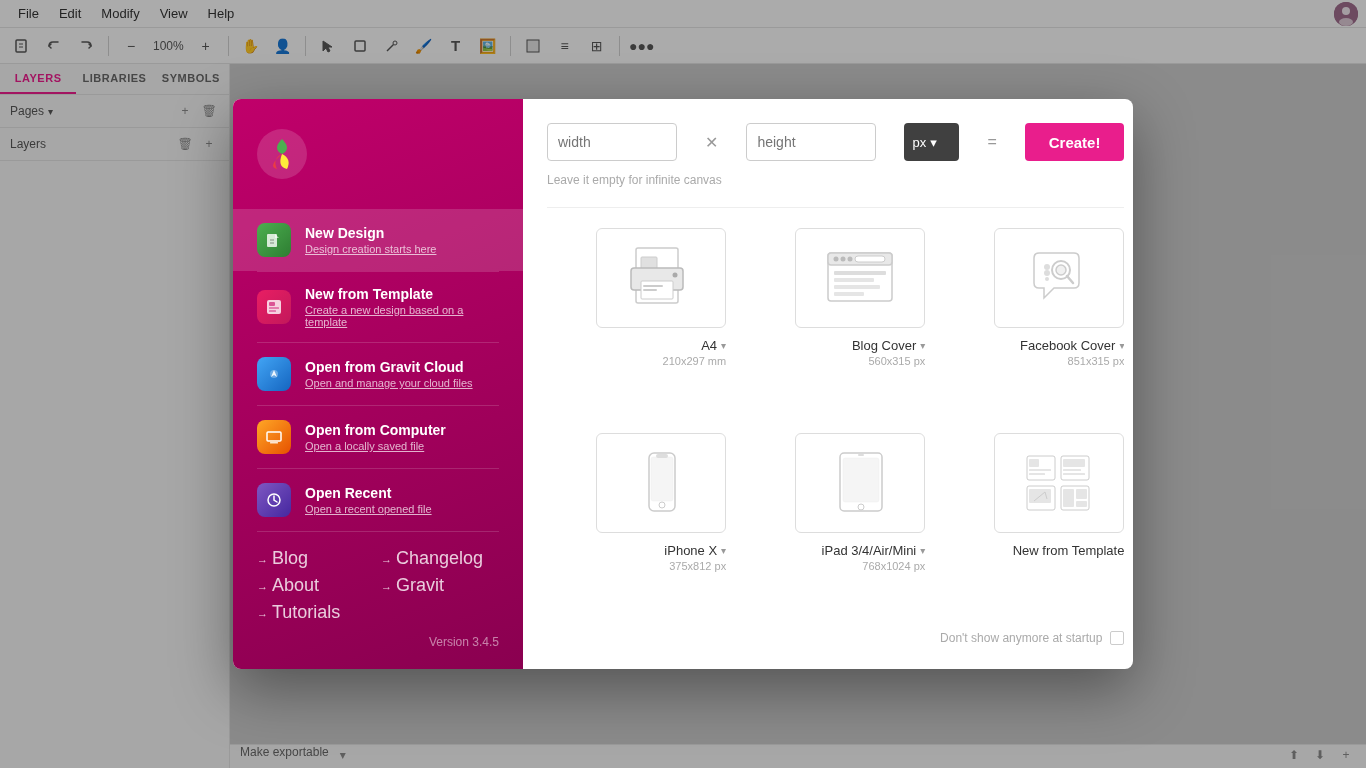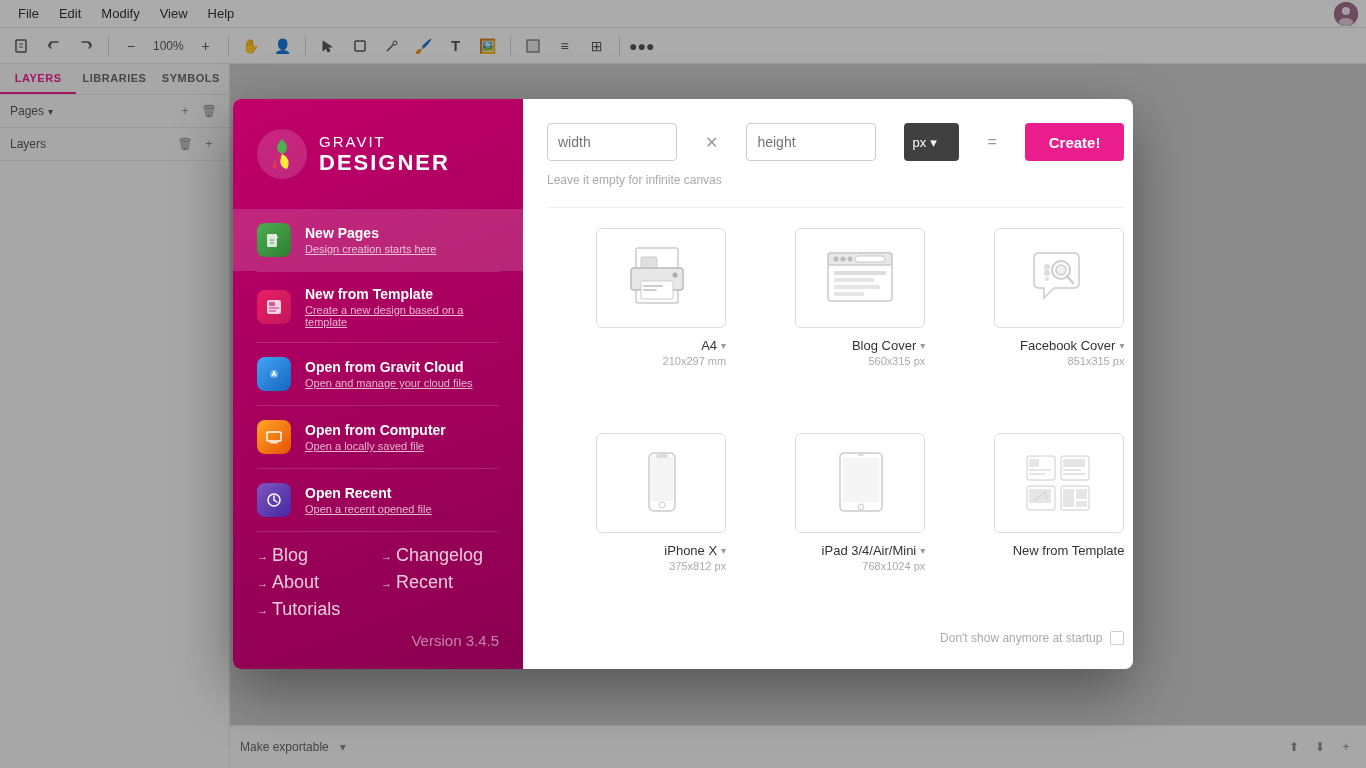"GRAVIT" div.logo-text { html: <div> <span>GRAVIT</span> <span>DESIGNER</span> </div> -> none }
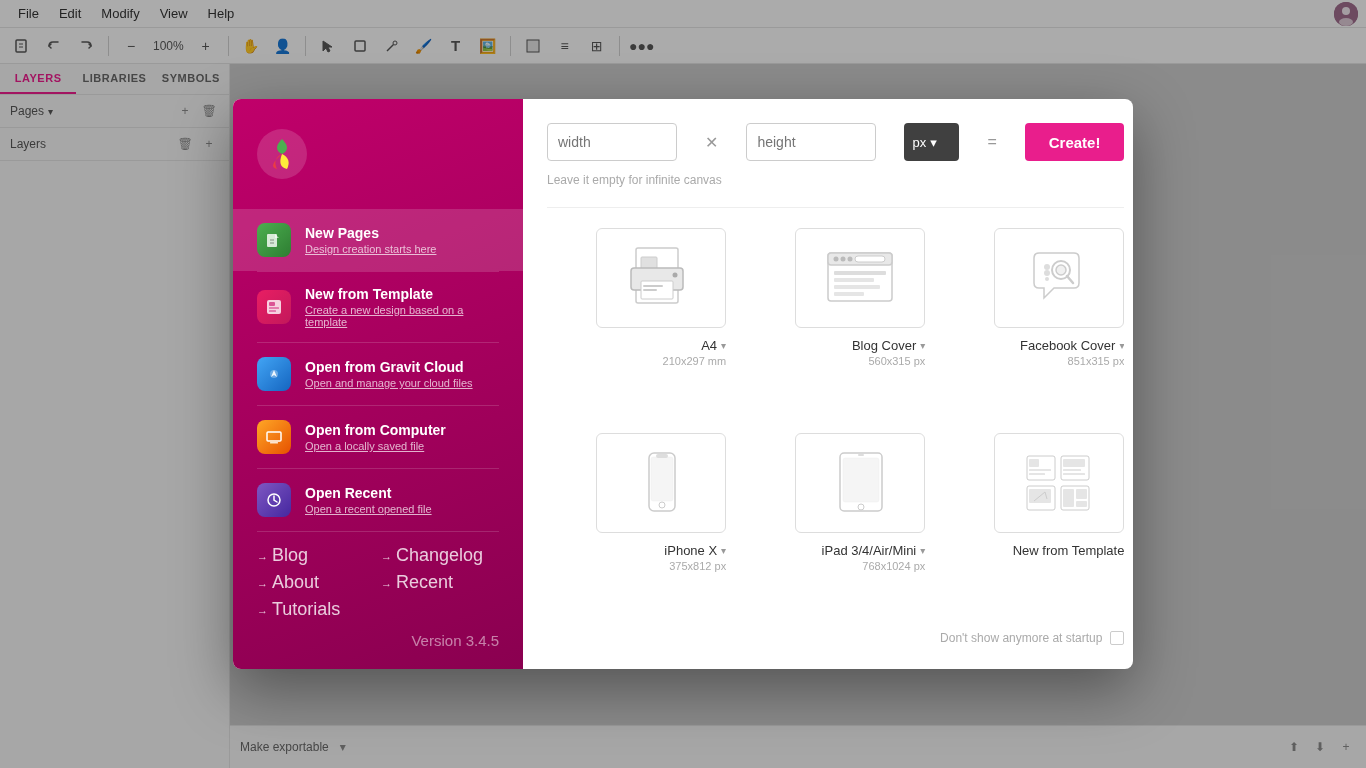"New Pages" span.modal-nav-title { text: Pages -> Design }
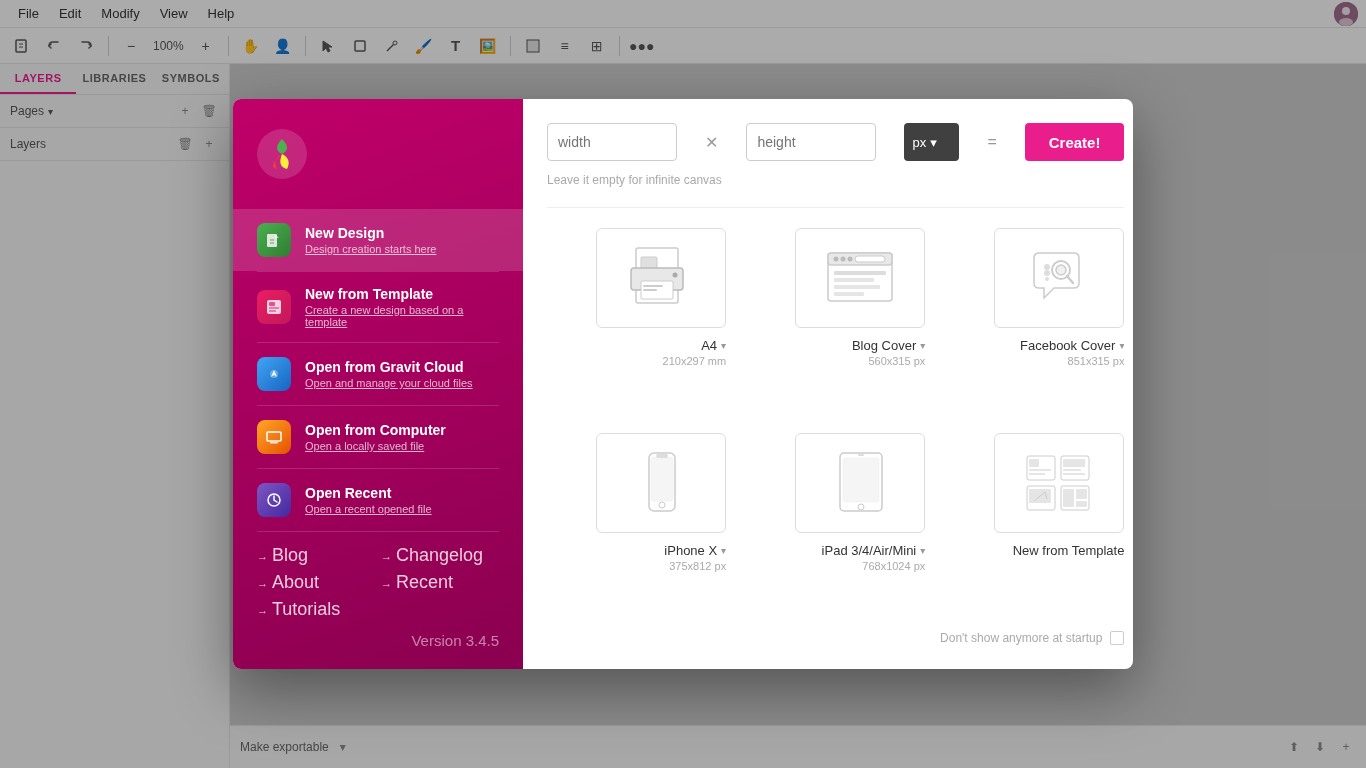"Recent" span.modal-link { text: Recent -> Gravit }
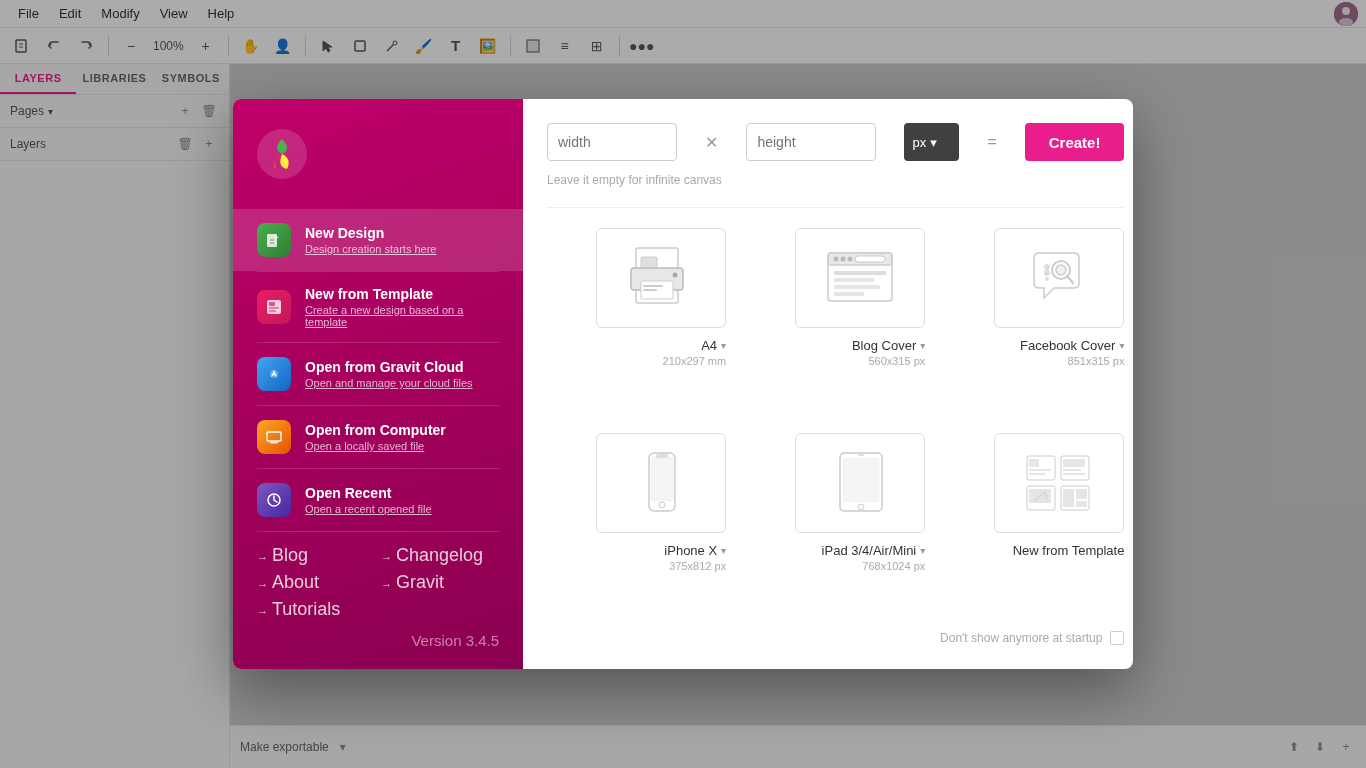"Version 3.4.5" .modal-version { font-size: 15px -> 12px }
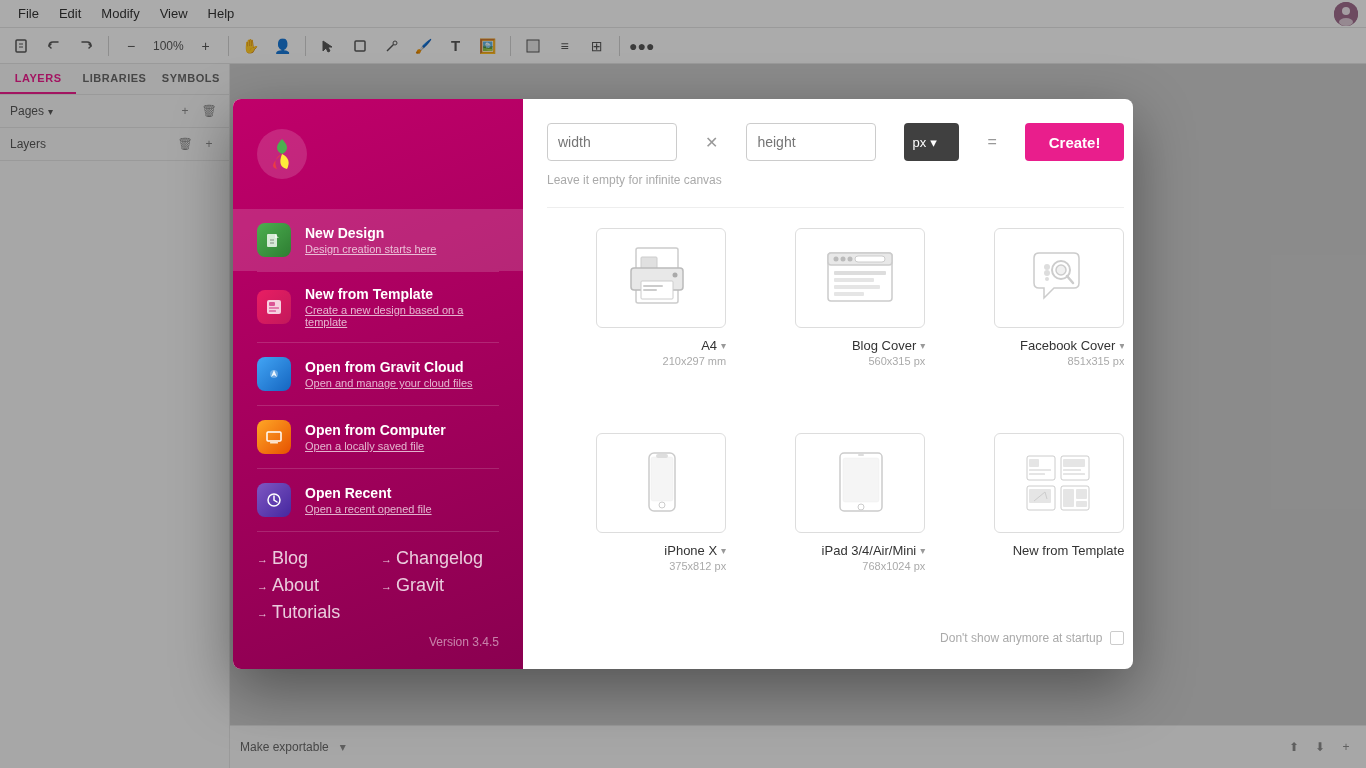"Make exportable" .canvas-bottom-bar { align-items: center -> none; height: 43px -> 24px }
